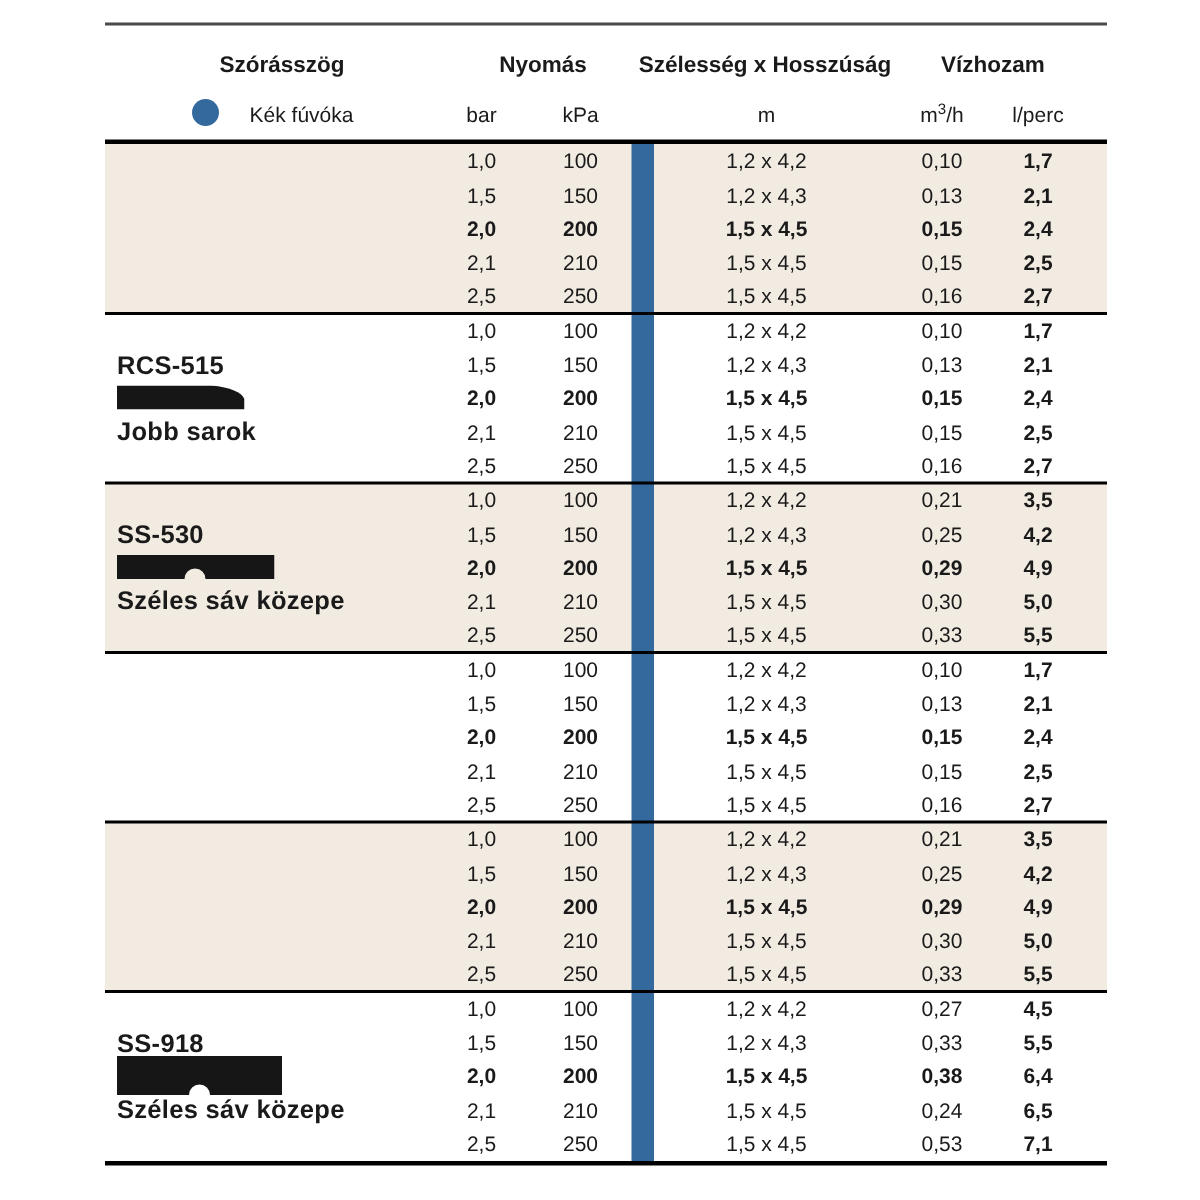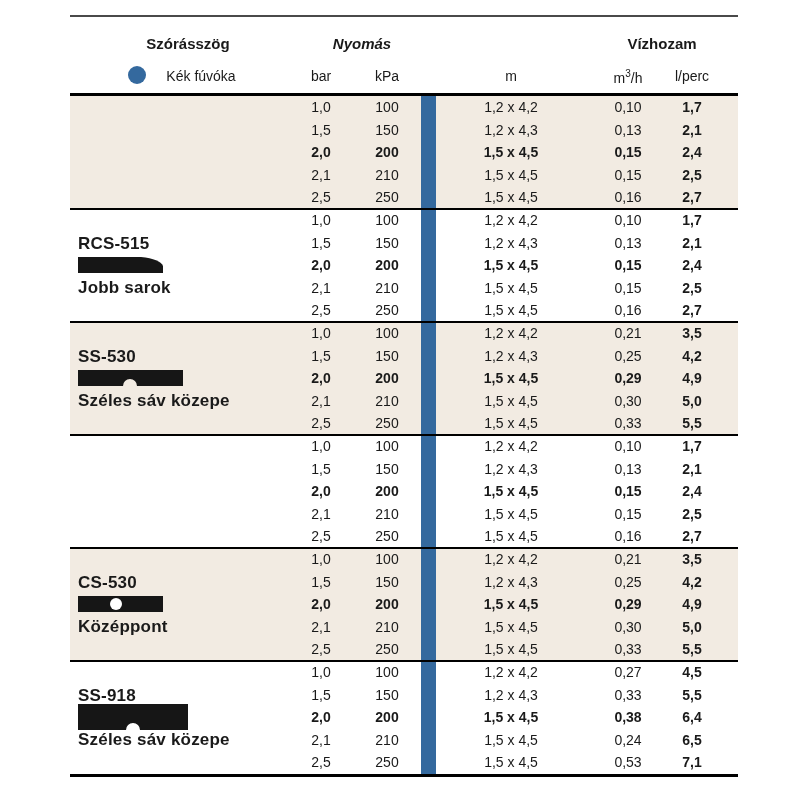"Nyomás" .h-c2 { font-style: italic -> none }
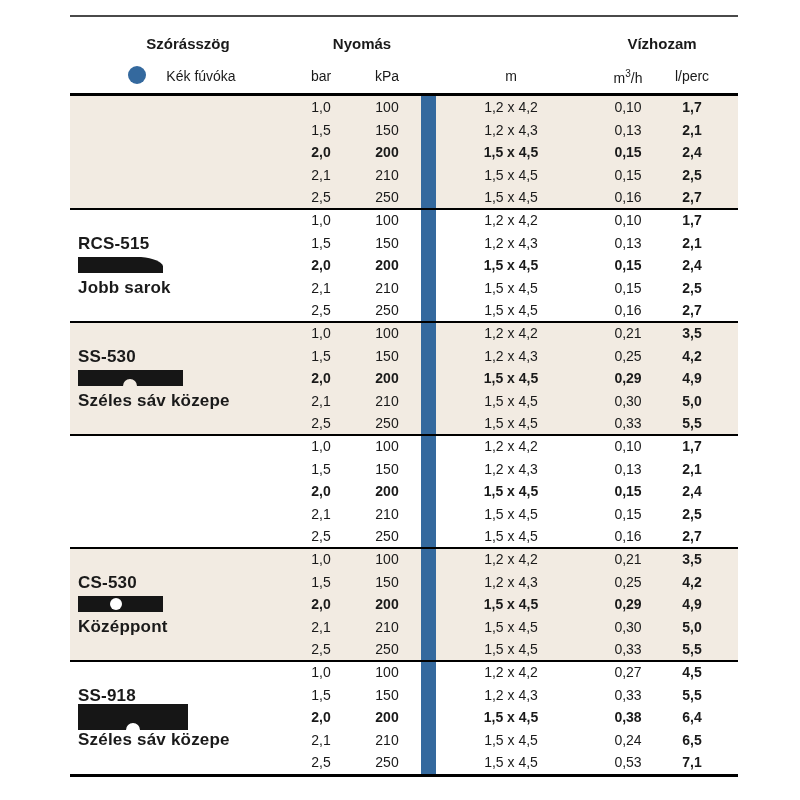"Szélesség x Hosszúság" div.h-title { html: none -> <div>Szélesség x Hosszúság</div> }
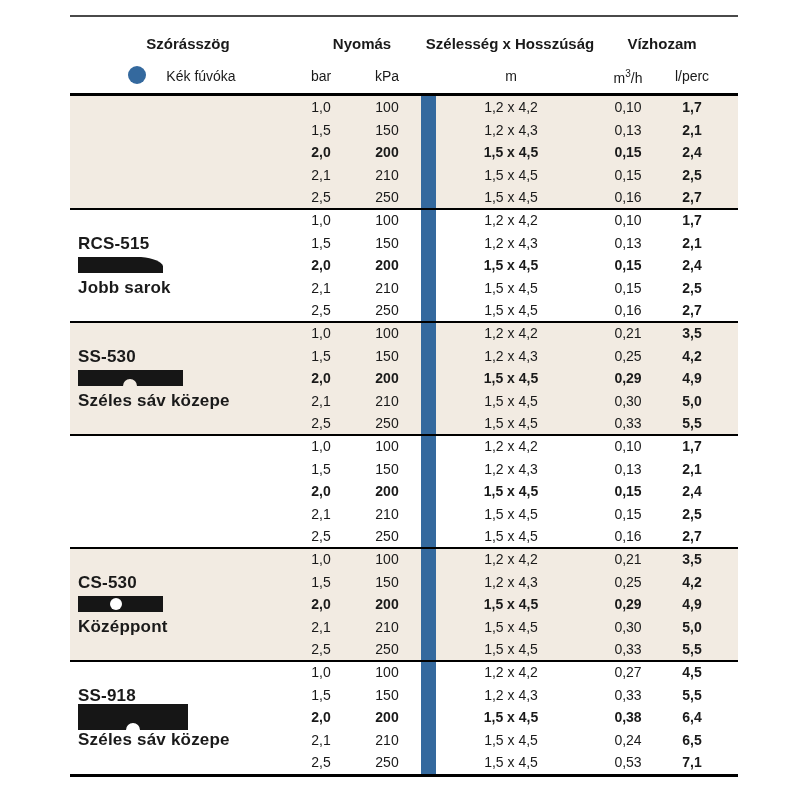"CS-530" div.group-label { html: <div> <div> <svg> <rect></rect> <circle></circle> </svg> </div> <div>CS-530</div> <div>Középpont</div> </div> -> none }
